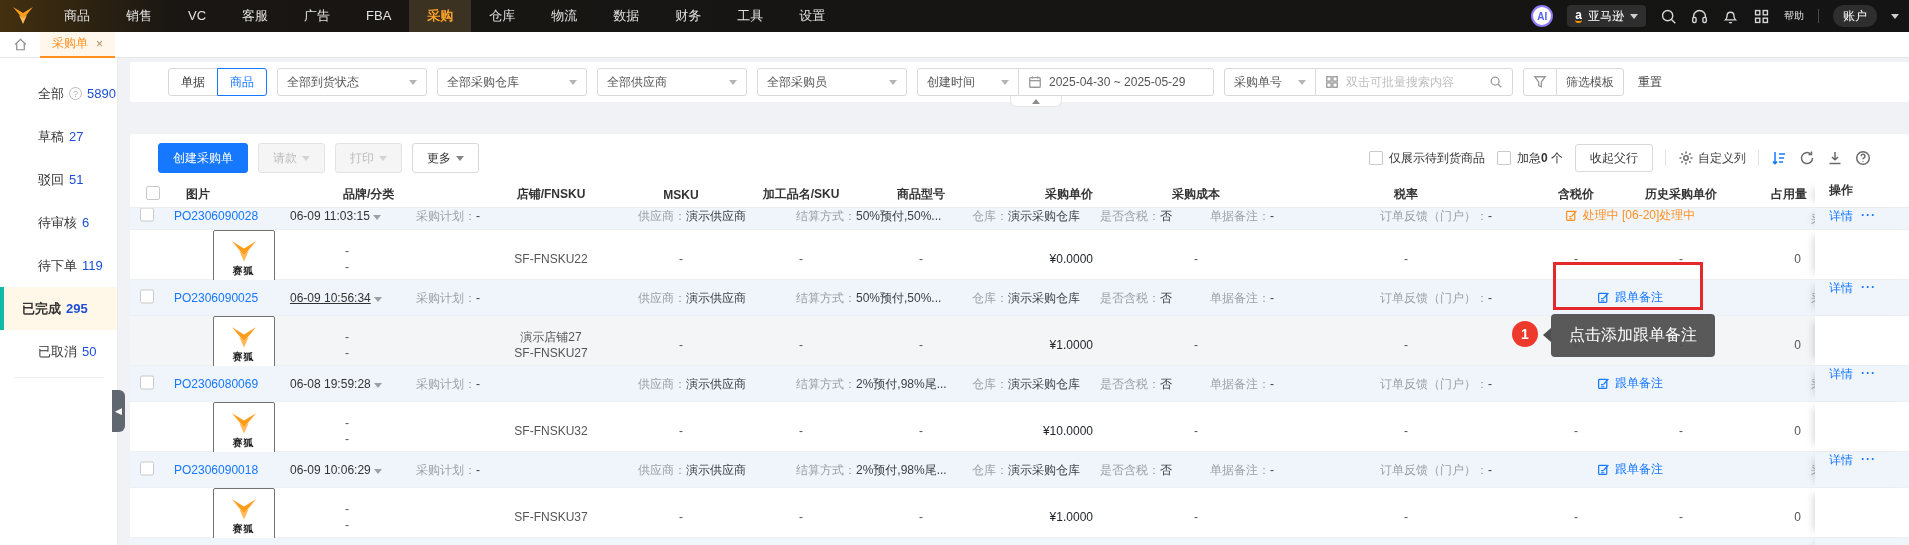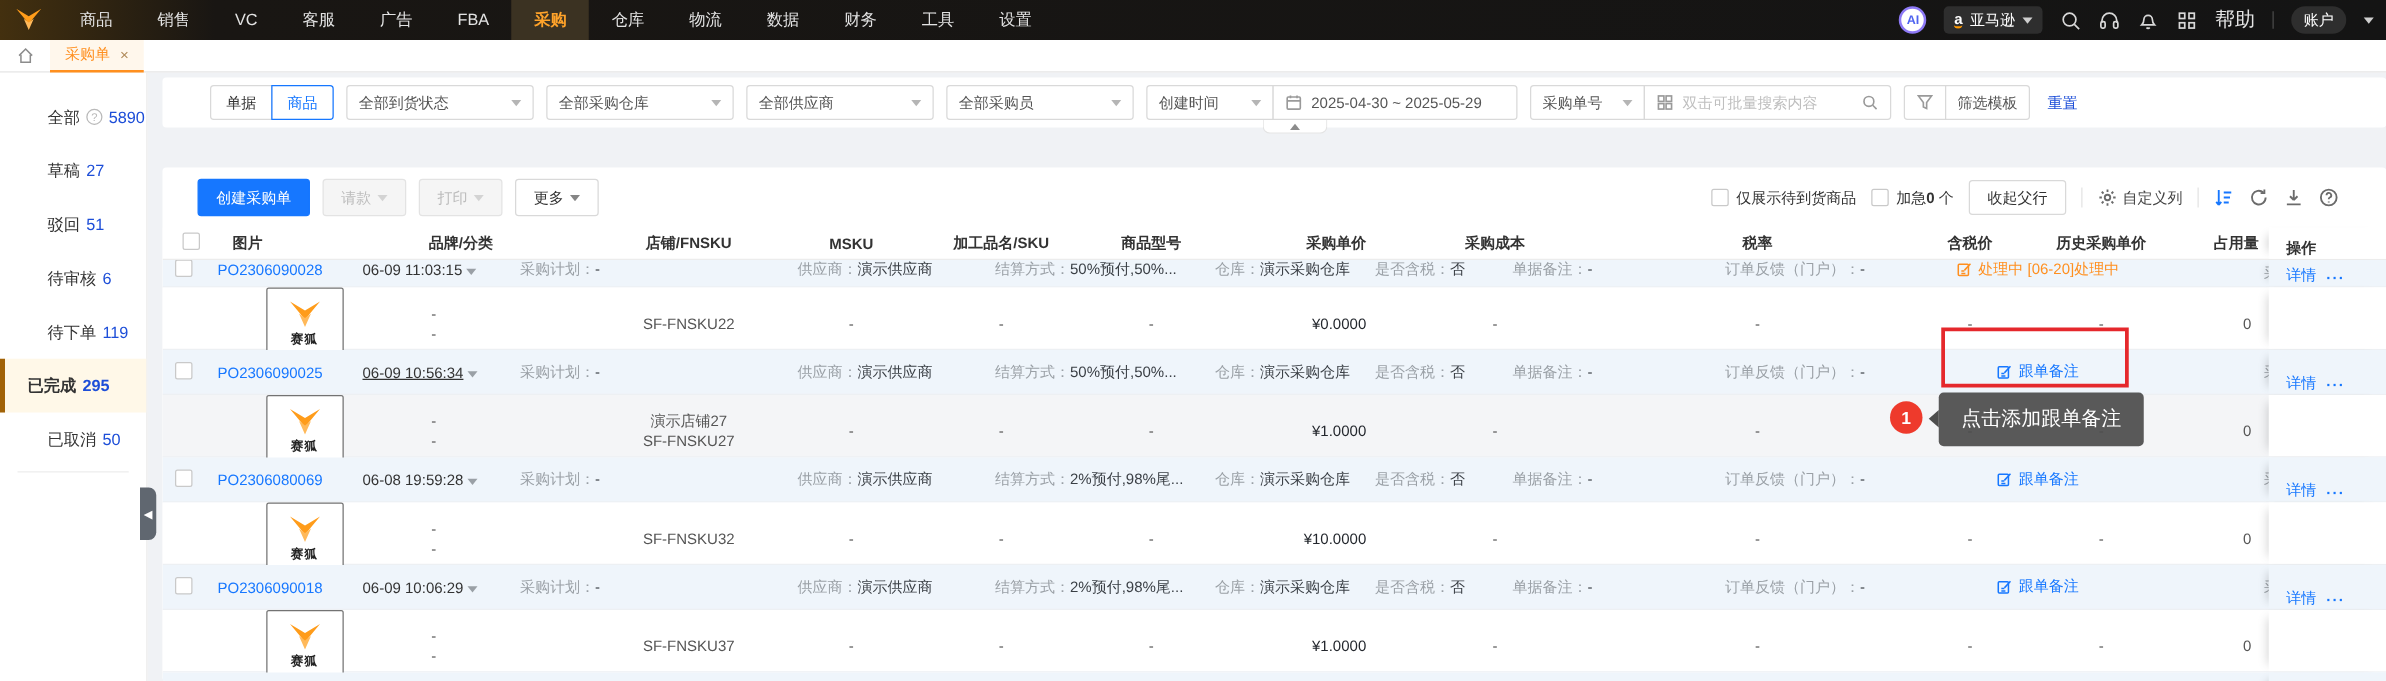"帮助" .nav-help { font-size: 16px -> 10px }
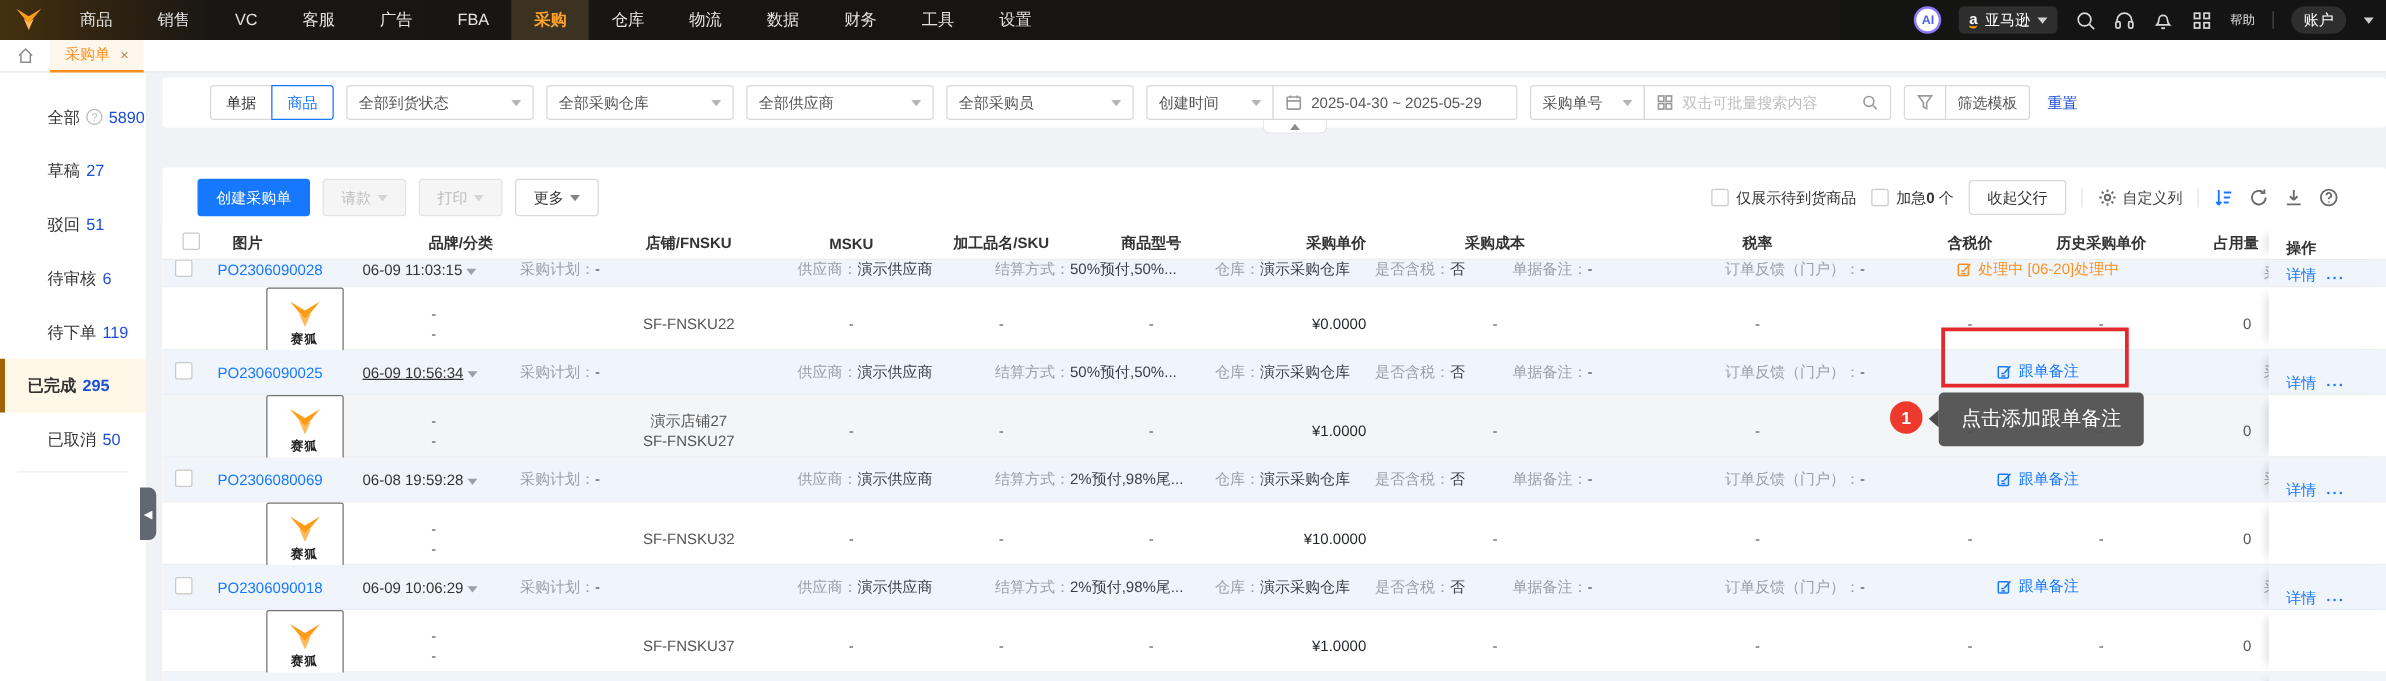"重置" .txt-btn { color: #1d4ed8 -> #404040 }
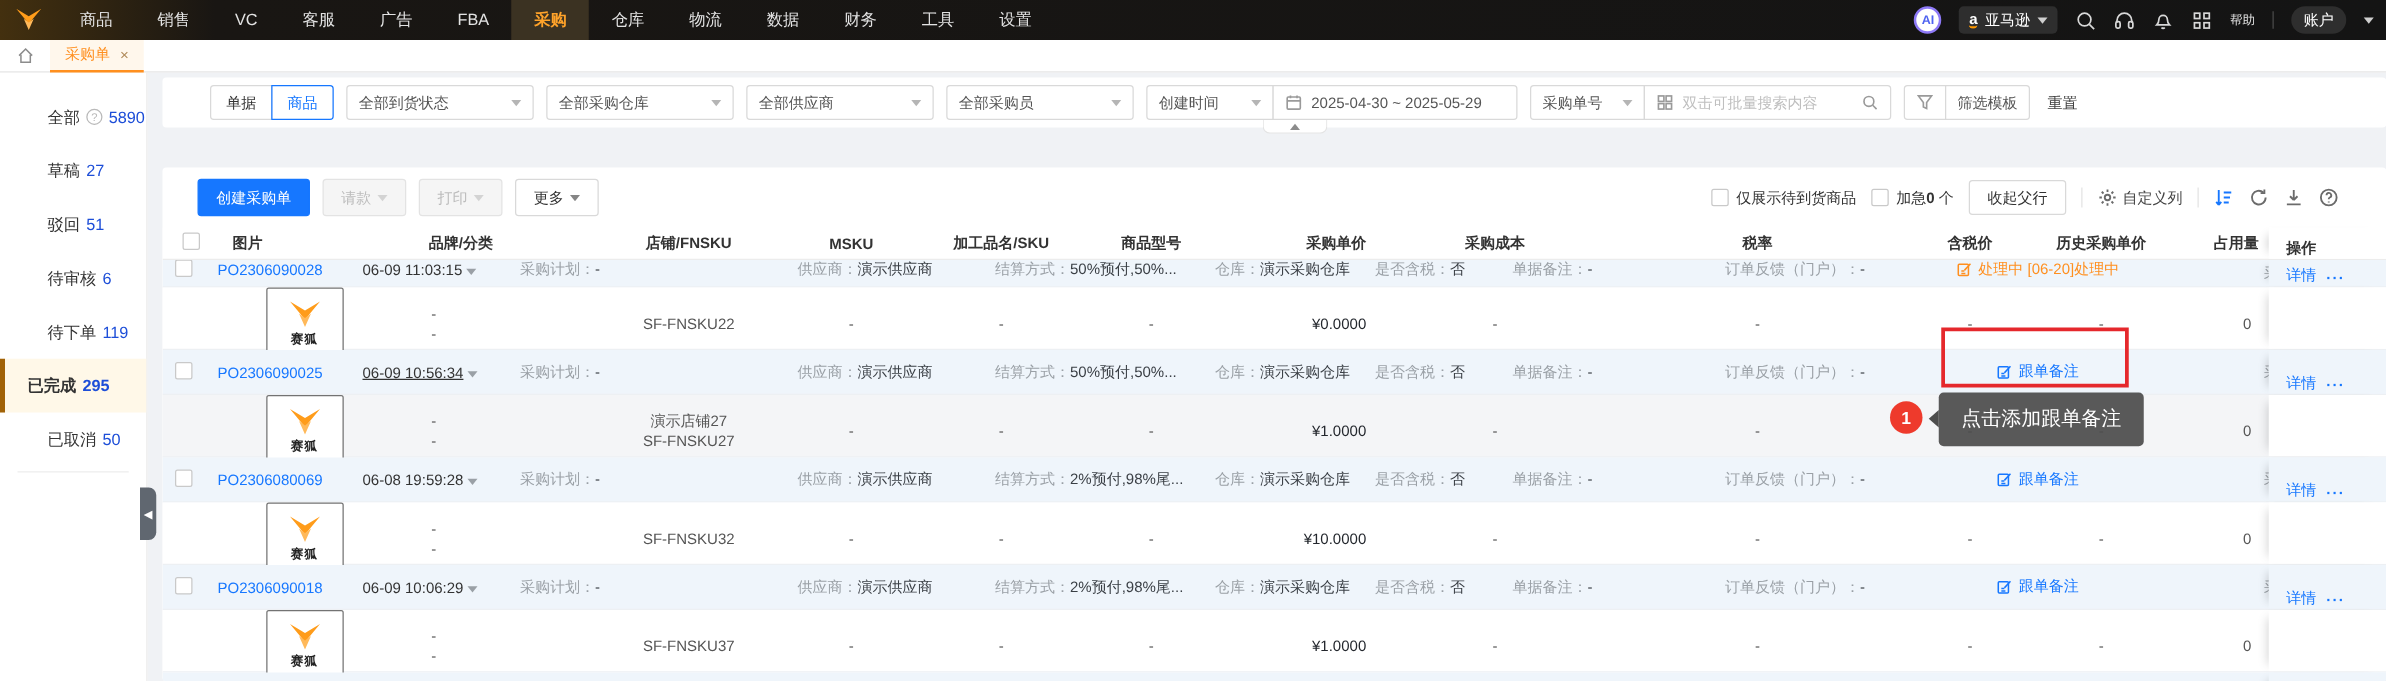"操作" .ops-col { align-items: flex-end -> flex-start }
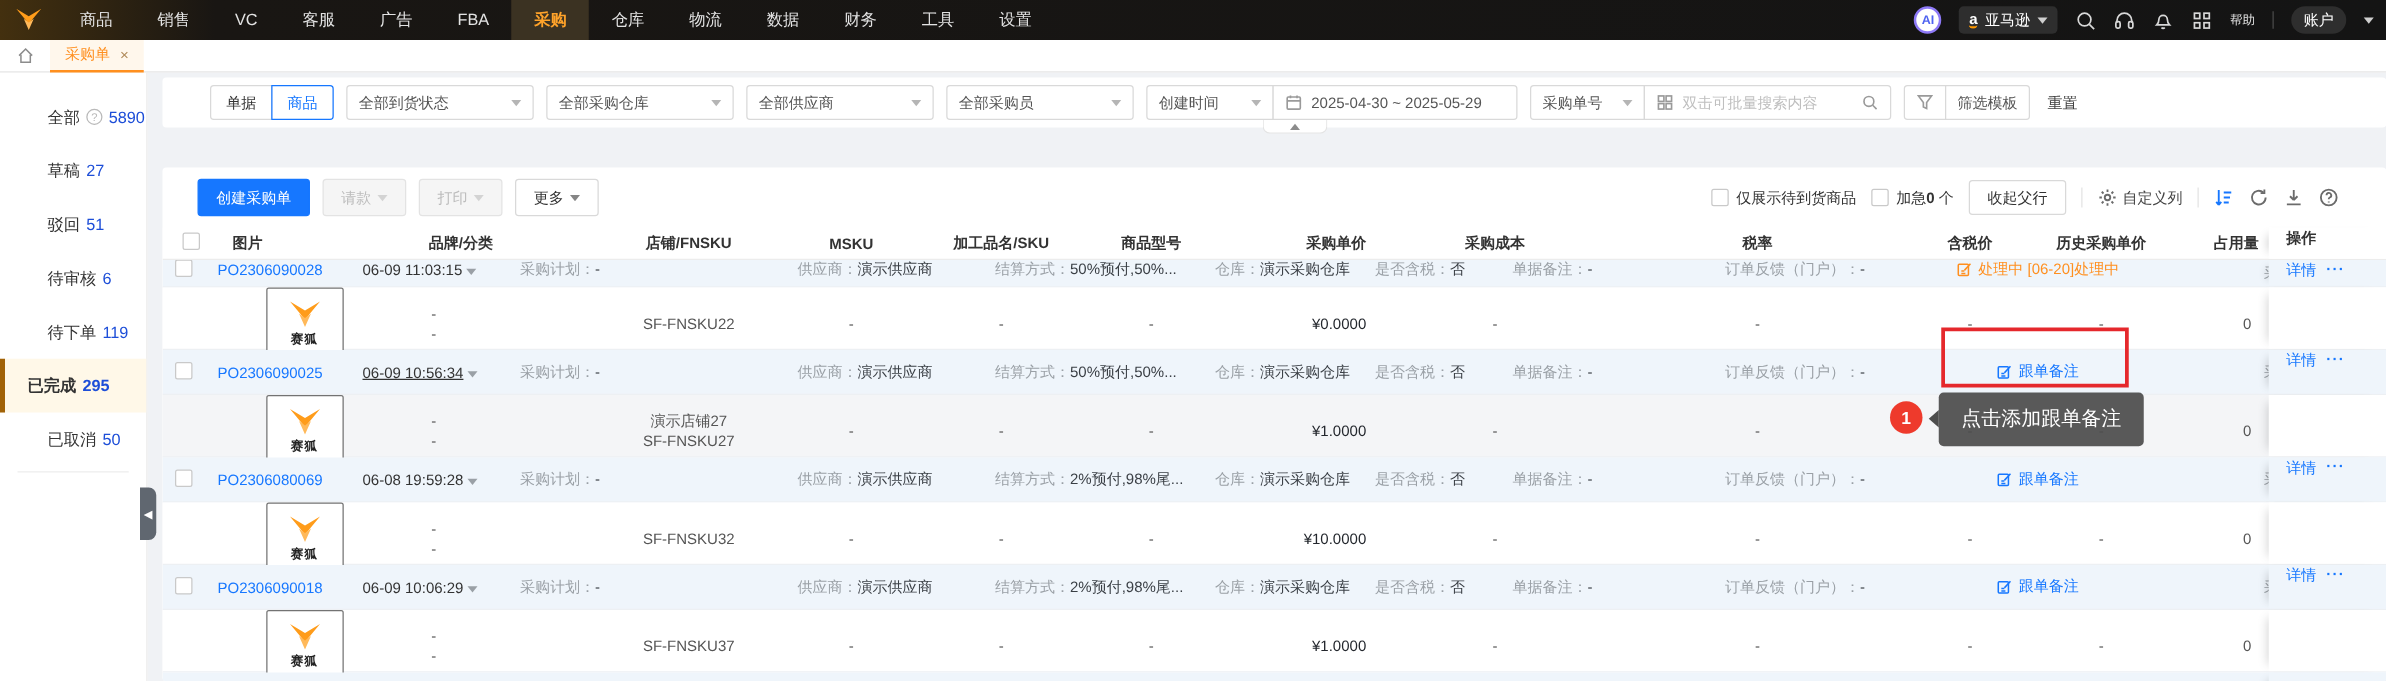"已完成" .side-item.active { border-left: 4px solid #a16207 -> 4px solid #14b8a6 }
